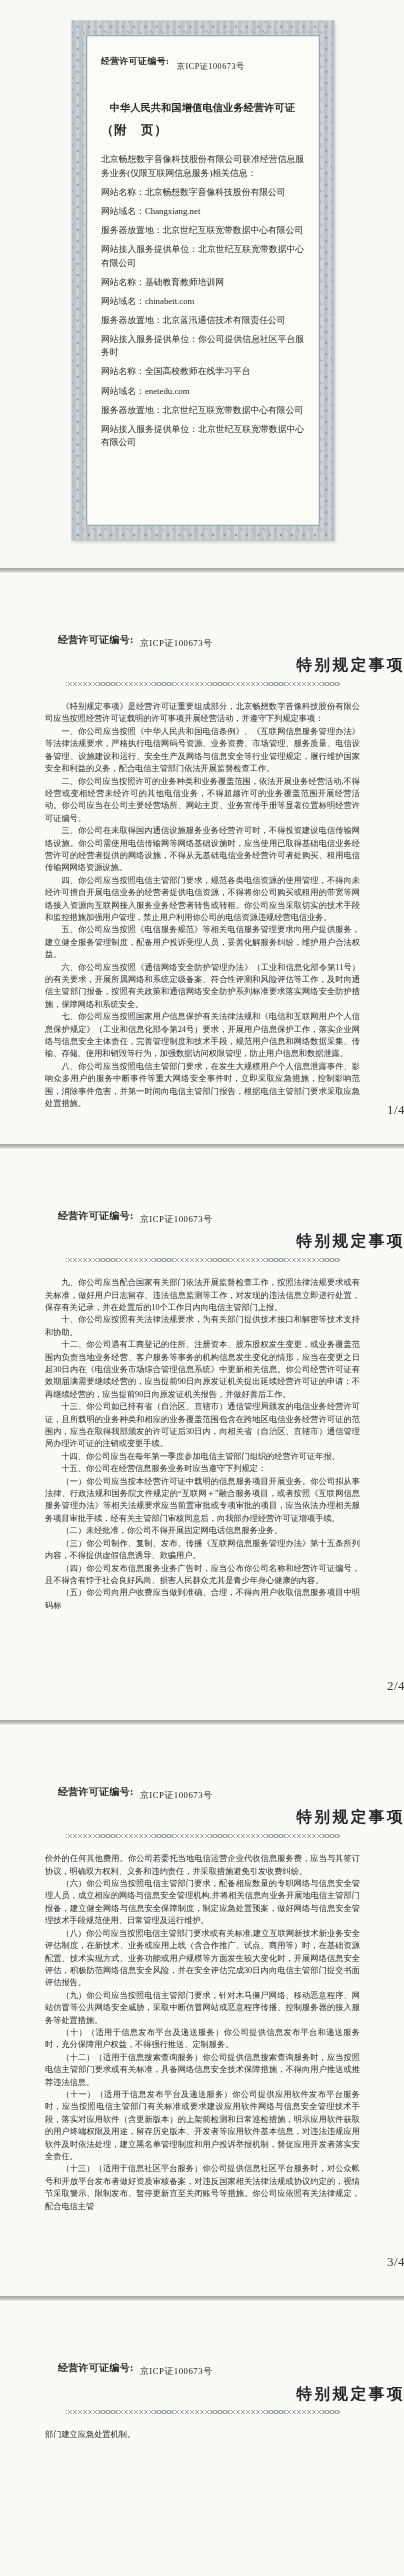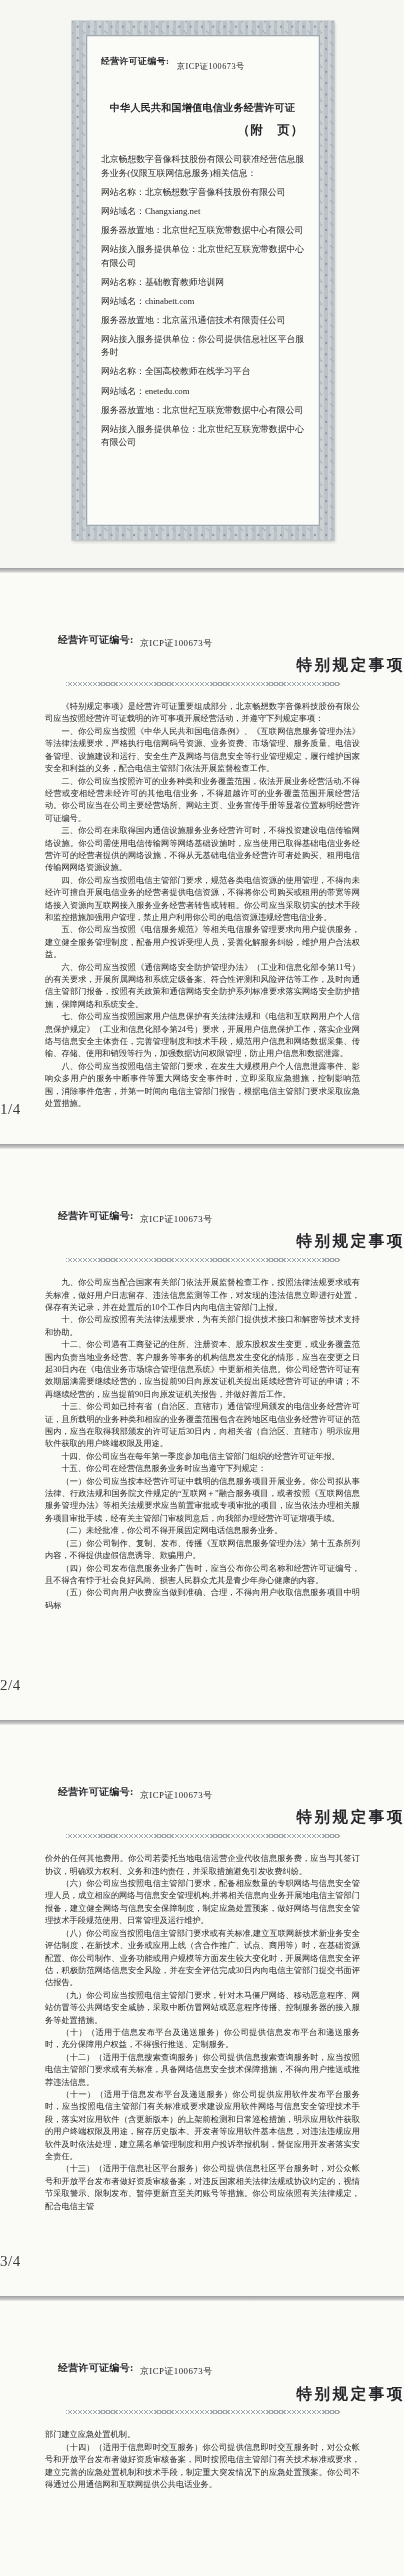"（附 页）" .cert-subtitle { text-align: right -> left }
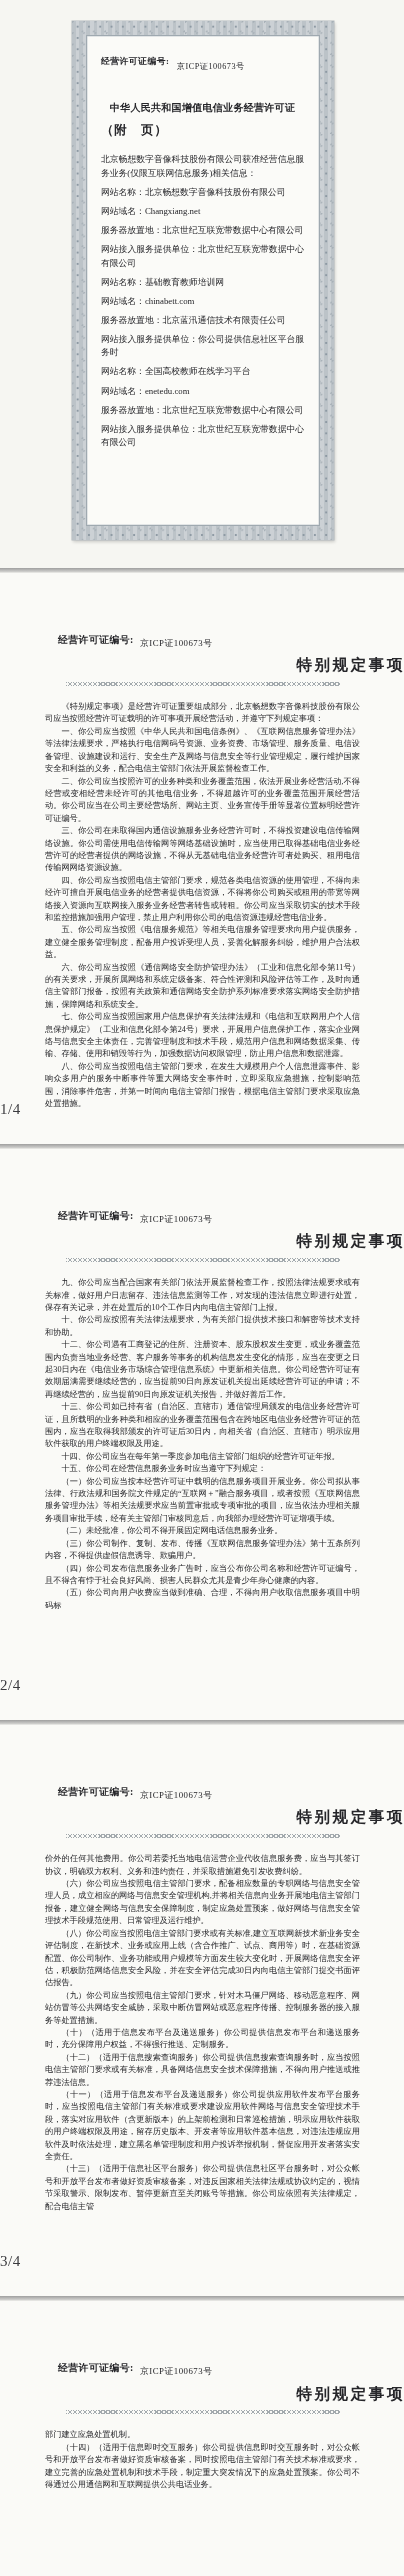"1/4" .pagenum { font-size: 15px -> 13px; text-align: left -> right }
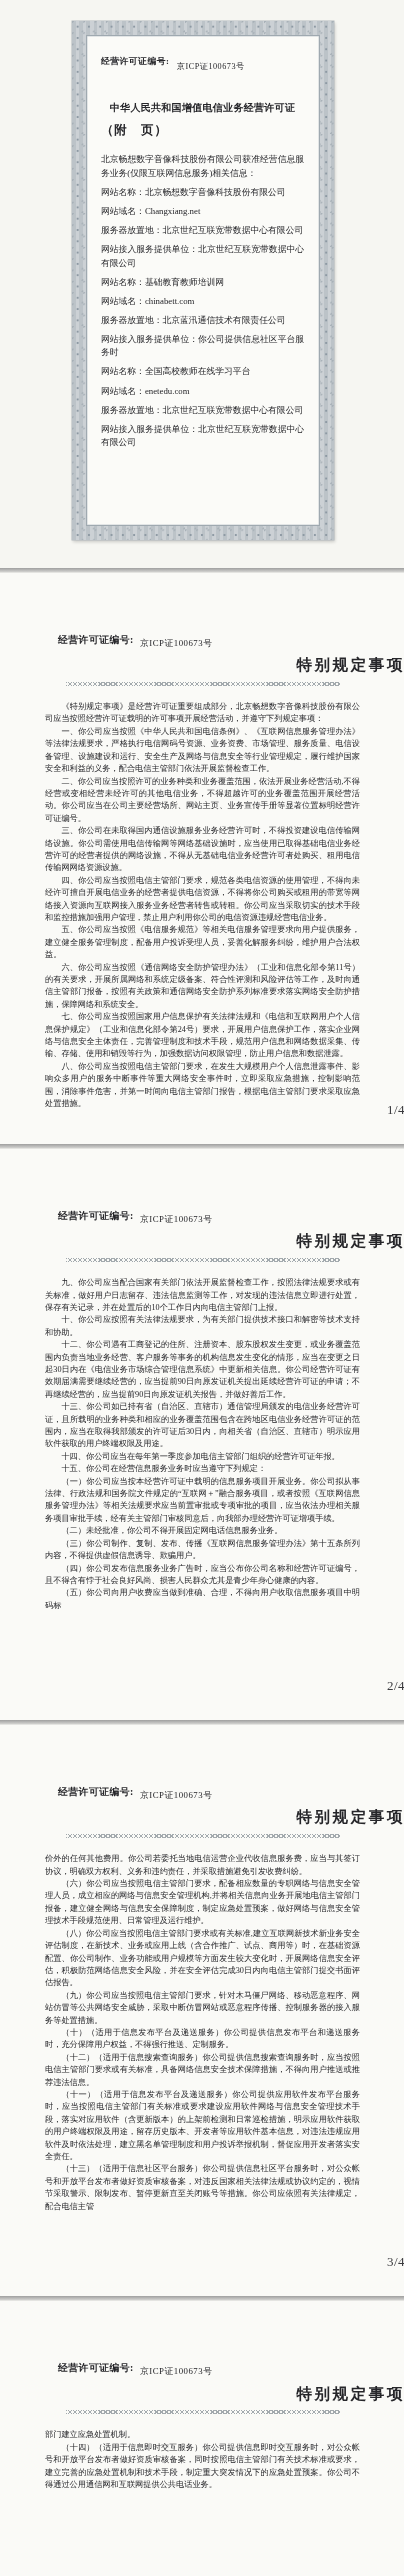"十三、你公司如已持有省（自治区、直辖市）通信管理局颁发的电信业务经营许可证，且所" p.para { text: 明示应用软件获取的用户终端权限及用途 -> 通信管理局办理许可证的注销或变更手续 }
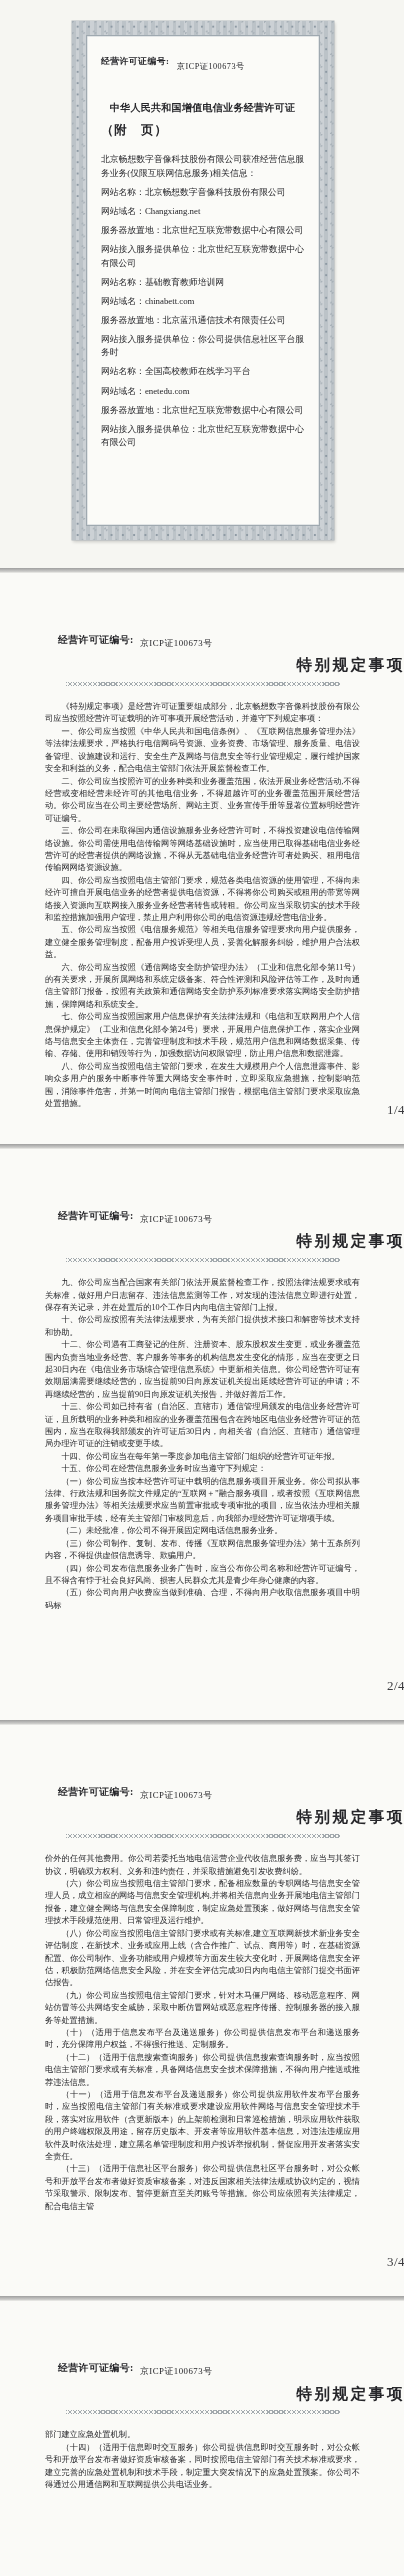"（八）你公司应当按照电信主管部门要求或有关标准,建立互联网新技术新业务安全评估制" p.para { text: 你公司制作 -> 技术实现方式 }
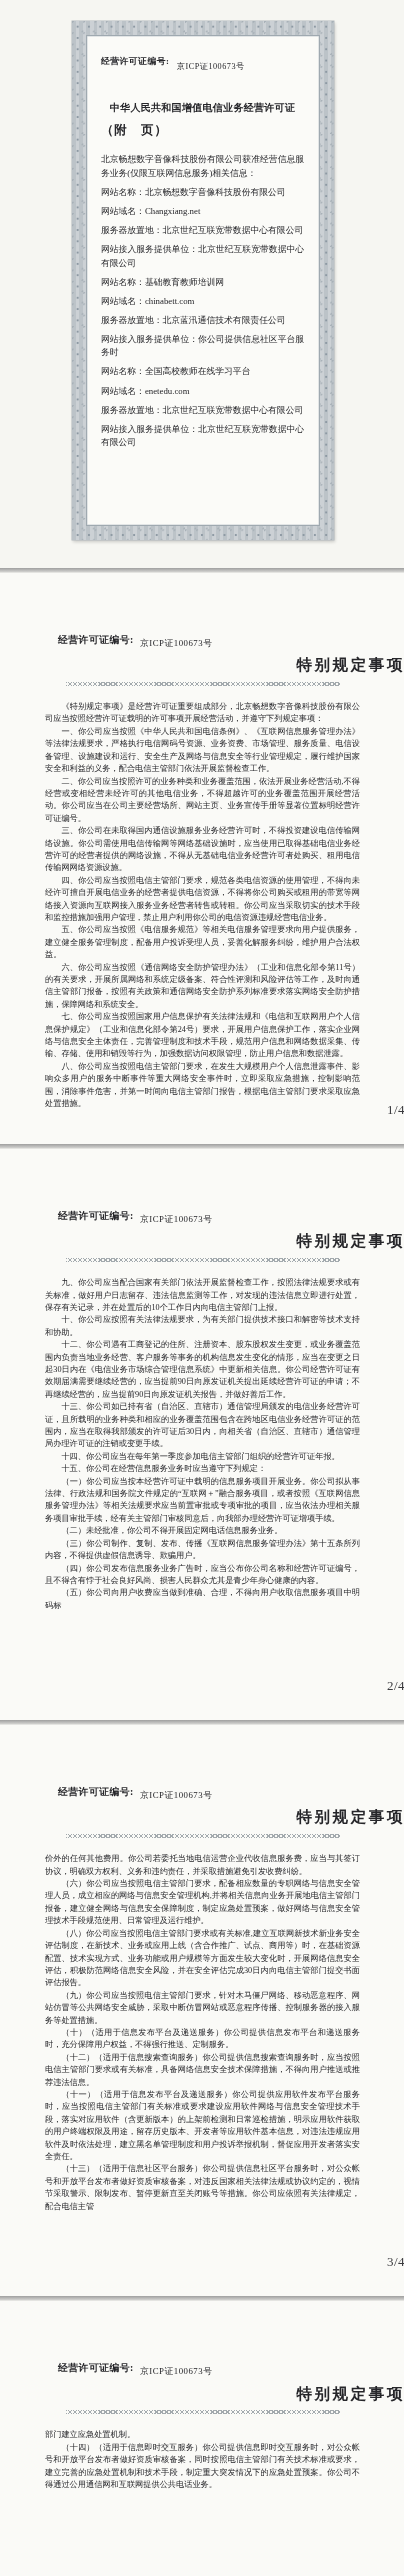"（十四）（适用于信息即时交互服务）你公司提供信息即时交互服务时，对公众帐号和开放" p.para { html: <p>（十四）（适用于信息即时交互服务）你公司提供信息即时交互服务时，对公众帐号和开放平台发布者做好资质审核备案，同时按照电信主管部门有关技术标准或要求，建立完善的应急处置机制和技术手段，制定重大突发情况下的应急处置预案。你公司不得通过公用通信网和互联网提供公共电话业务。</p> -> none }
